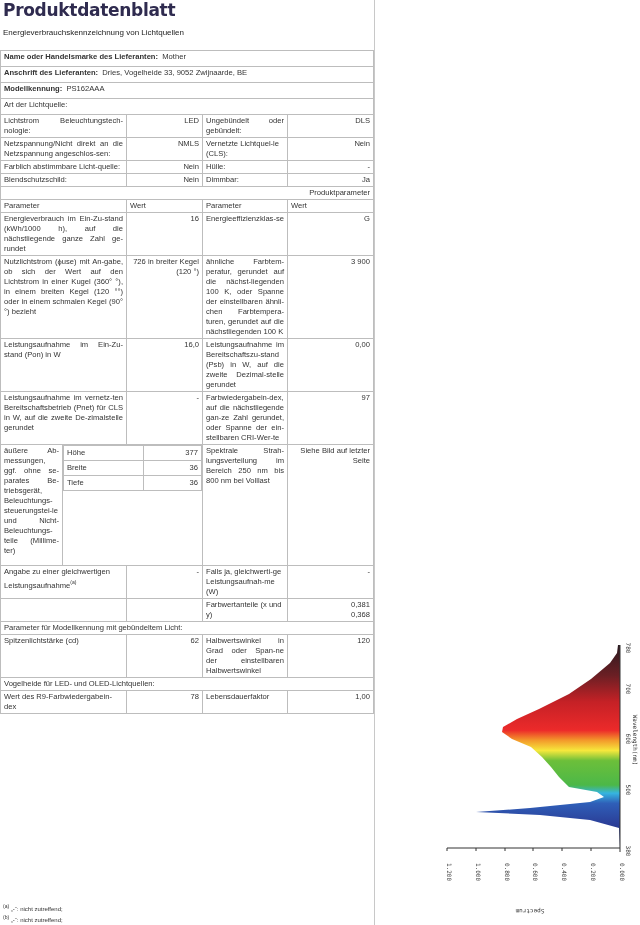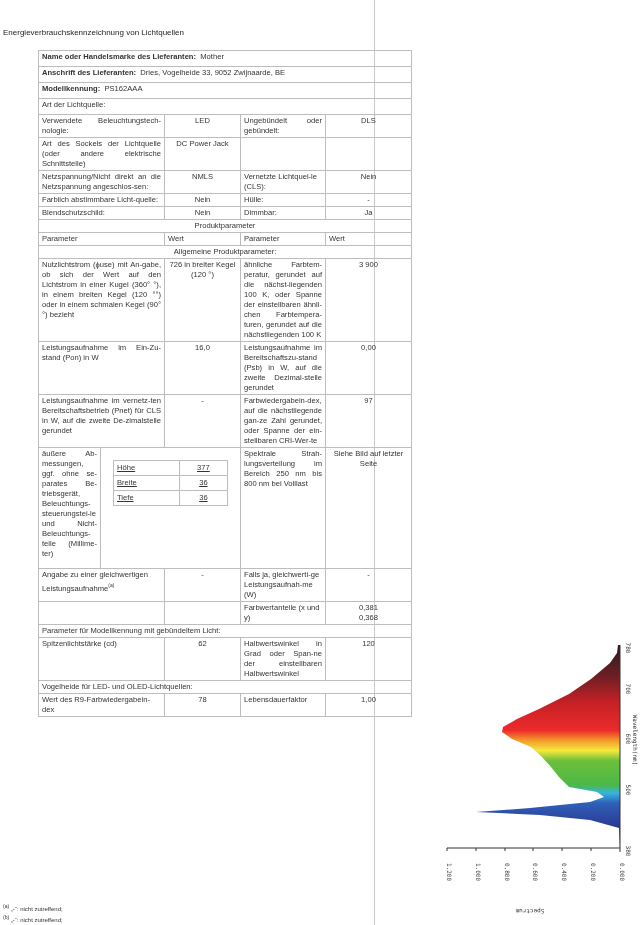"Produktdatenblatt" div.title { html: none -> <div>Produktdatenblatt</div> }
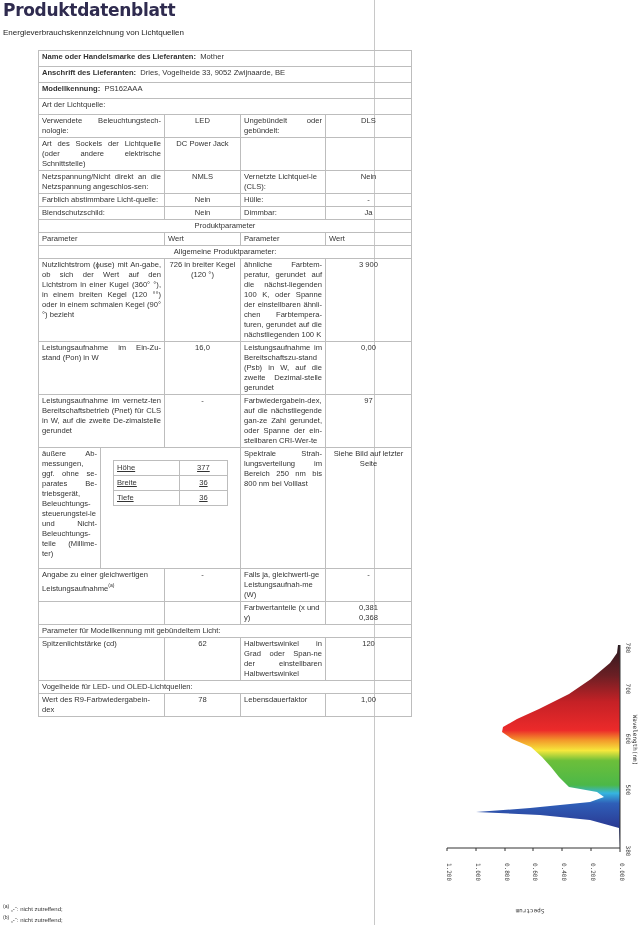"Name oder Handelsmarke des Lieferanten:" table.sheet { margin-left: 38px -> none }
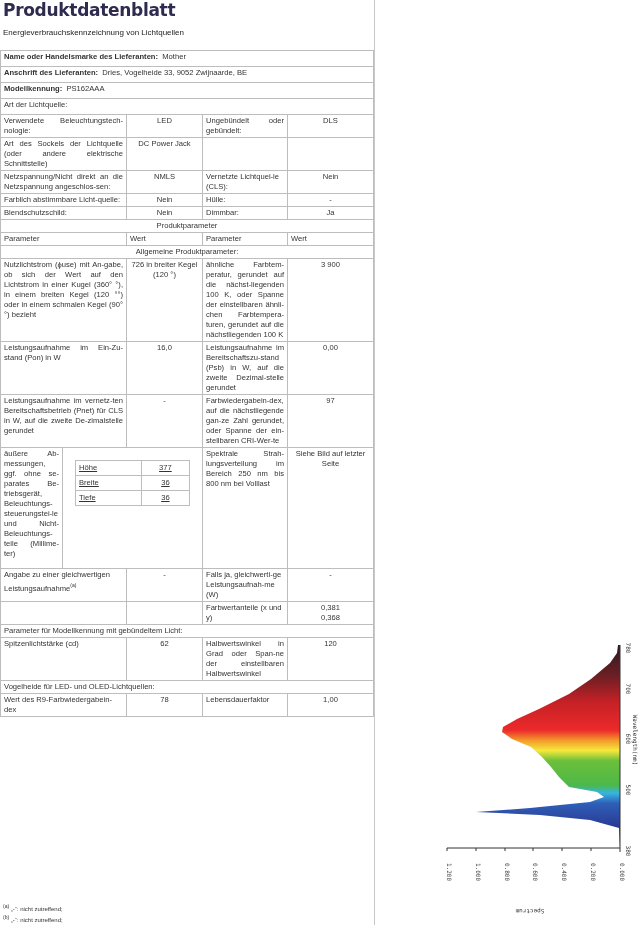"Verwendete Beleuchtungstech-nologie:" td.j { text: Verwendete -> Lichtstrom }
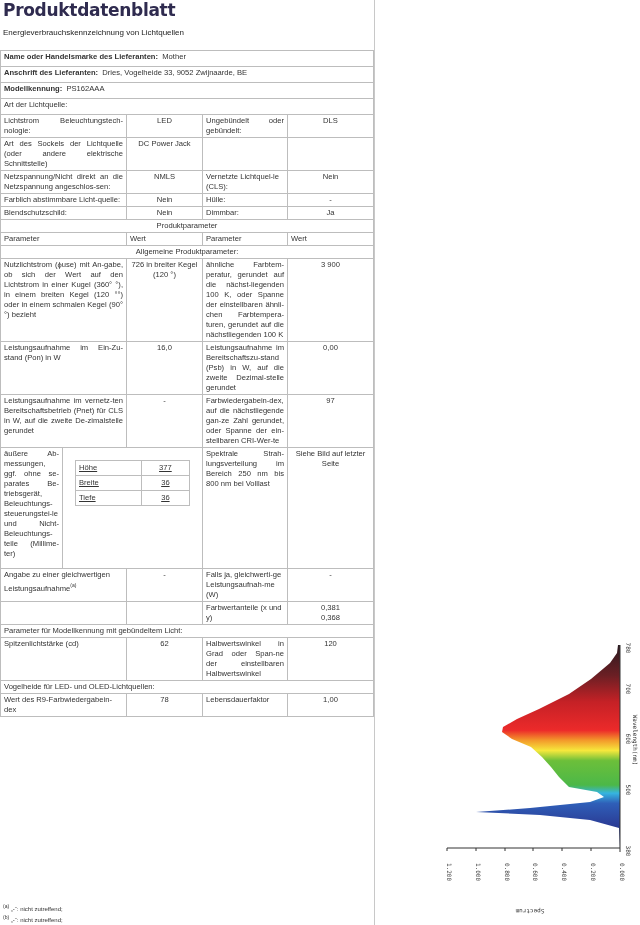"LED" td.c { text-align: center -> right }
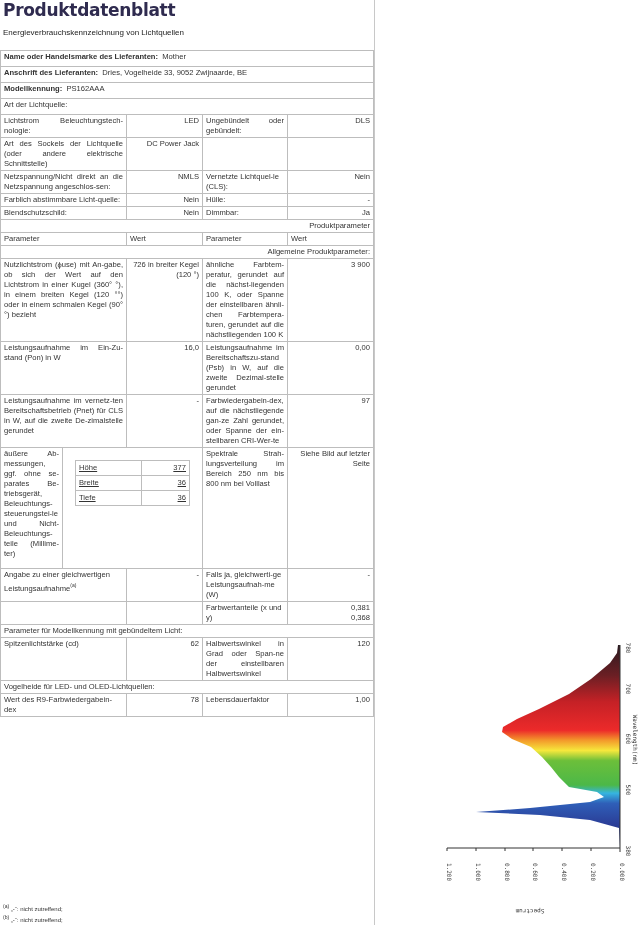"Art des Sockels der Lichtquelle" tr { html: <tr> <td>Art des Sockels der Lichtquelle (oder andere elektrische Schnittstelle)</td> <td>DC Power Jack</td> <td></td> <td></td> </tr> -> none }
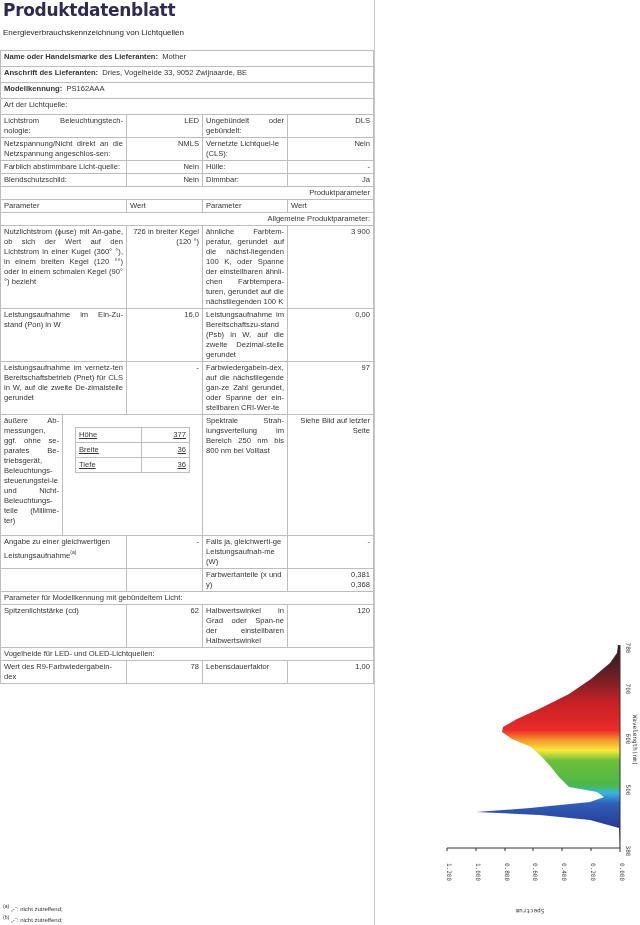"Energieverbrauch im Ein-Zu-stand" tr { html: none -> <tr> <td>Energieverbrauch im Ein-Zu-stand (kWh/1000 h), auf die nächstliegende ganze Zahl ge-rundet</td> <td>16</td> <td>Energieeffizienzklas-se</td> <td>G</td> </tr> }
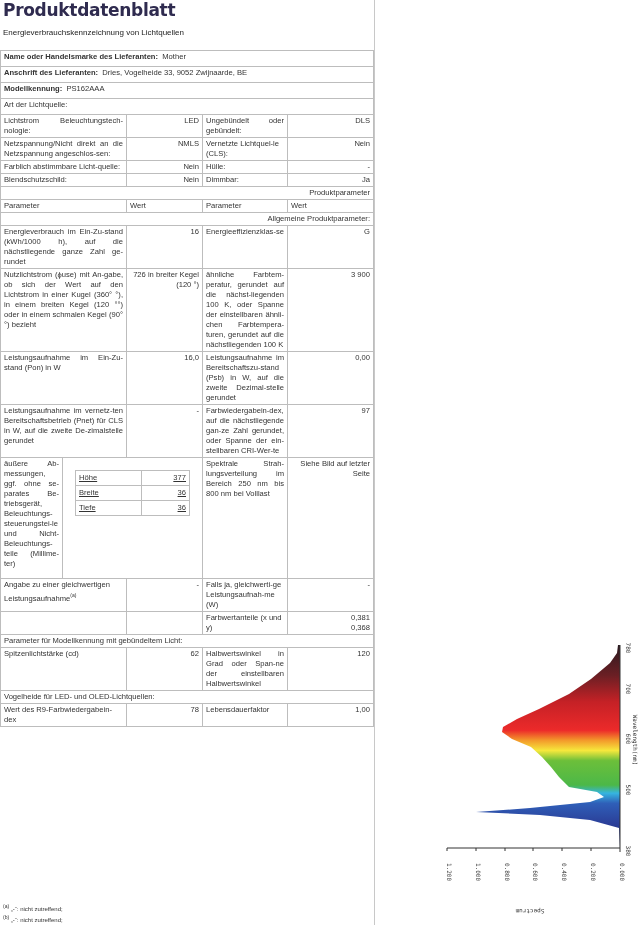"Allgemeine Produktparameter:" tr { html: <tr> <td>Allgemeine Produktparameter:</td> </tr> -> none }
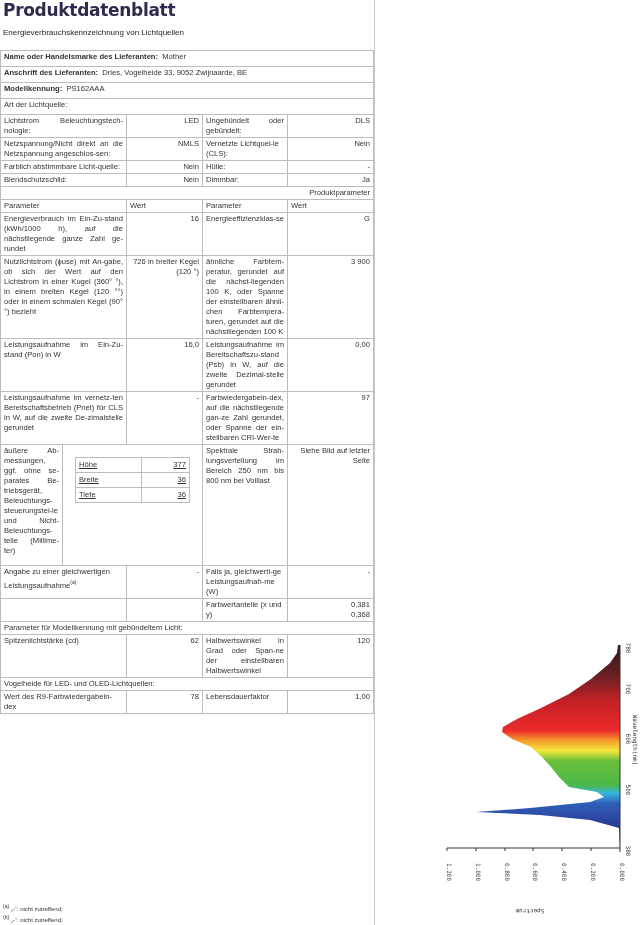"Höhe" td { padding: 12px -> 0; text-decoration: underline -> none }
